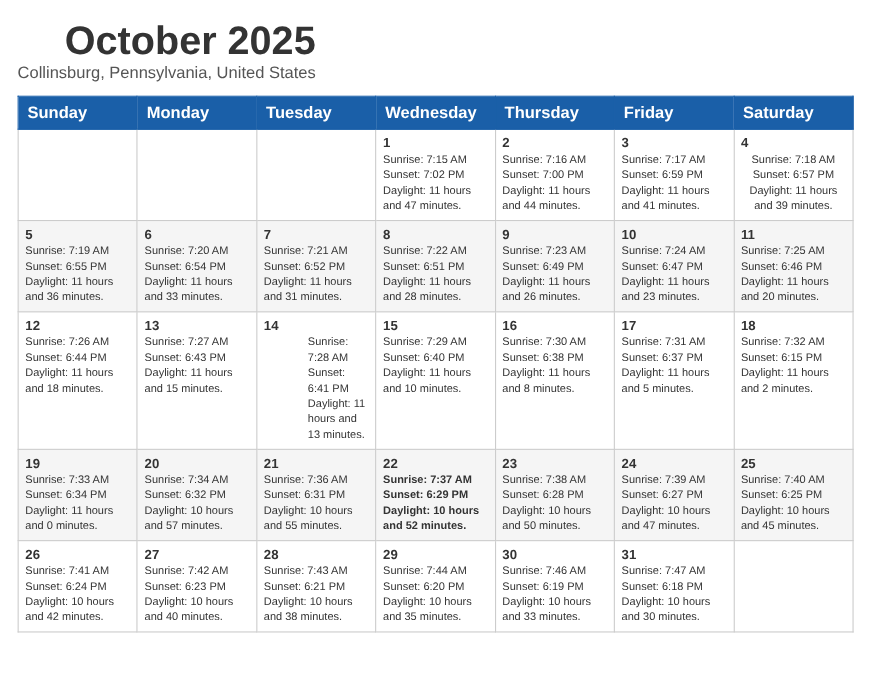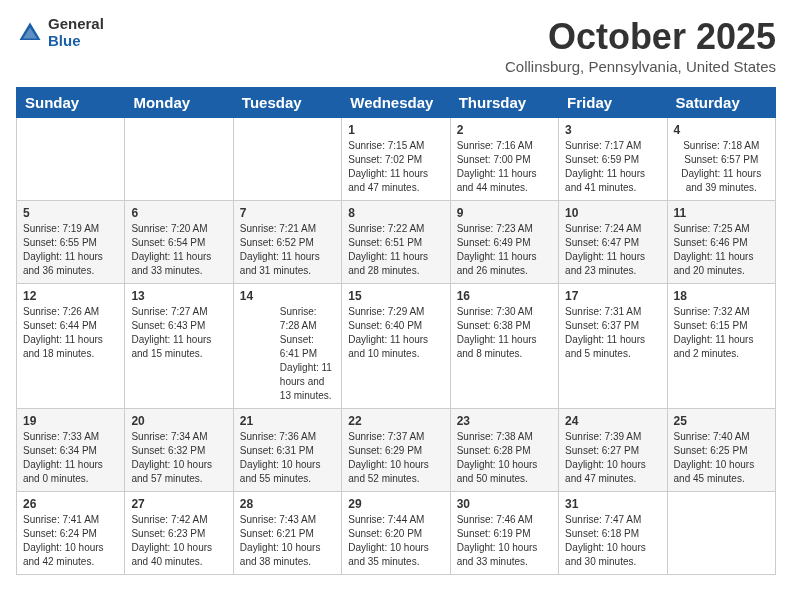"General" div.logo { html: <div> <svg> <polygon></polygon> <polygon></polygon> </svg> <div> <span>General</span> <span>Blue</span> </div> </div> -> none }
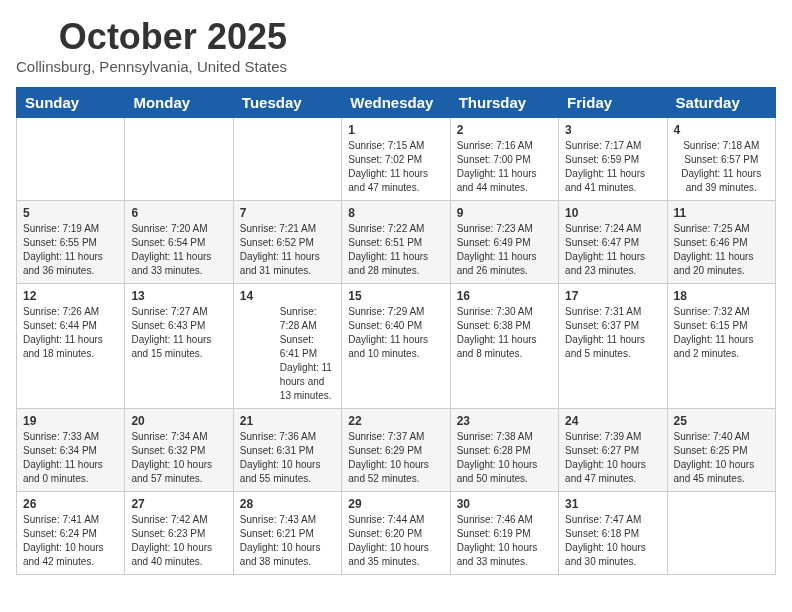"Sunrise: 7:37 AM" div.day-info { font-weight: none -> bold }
